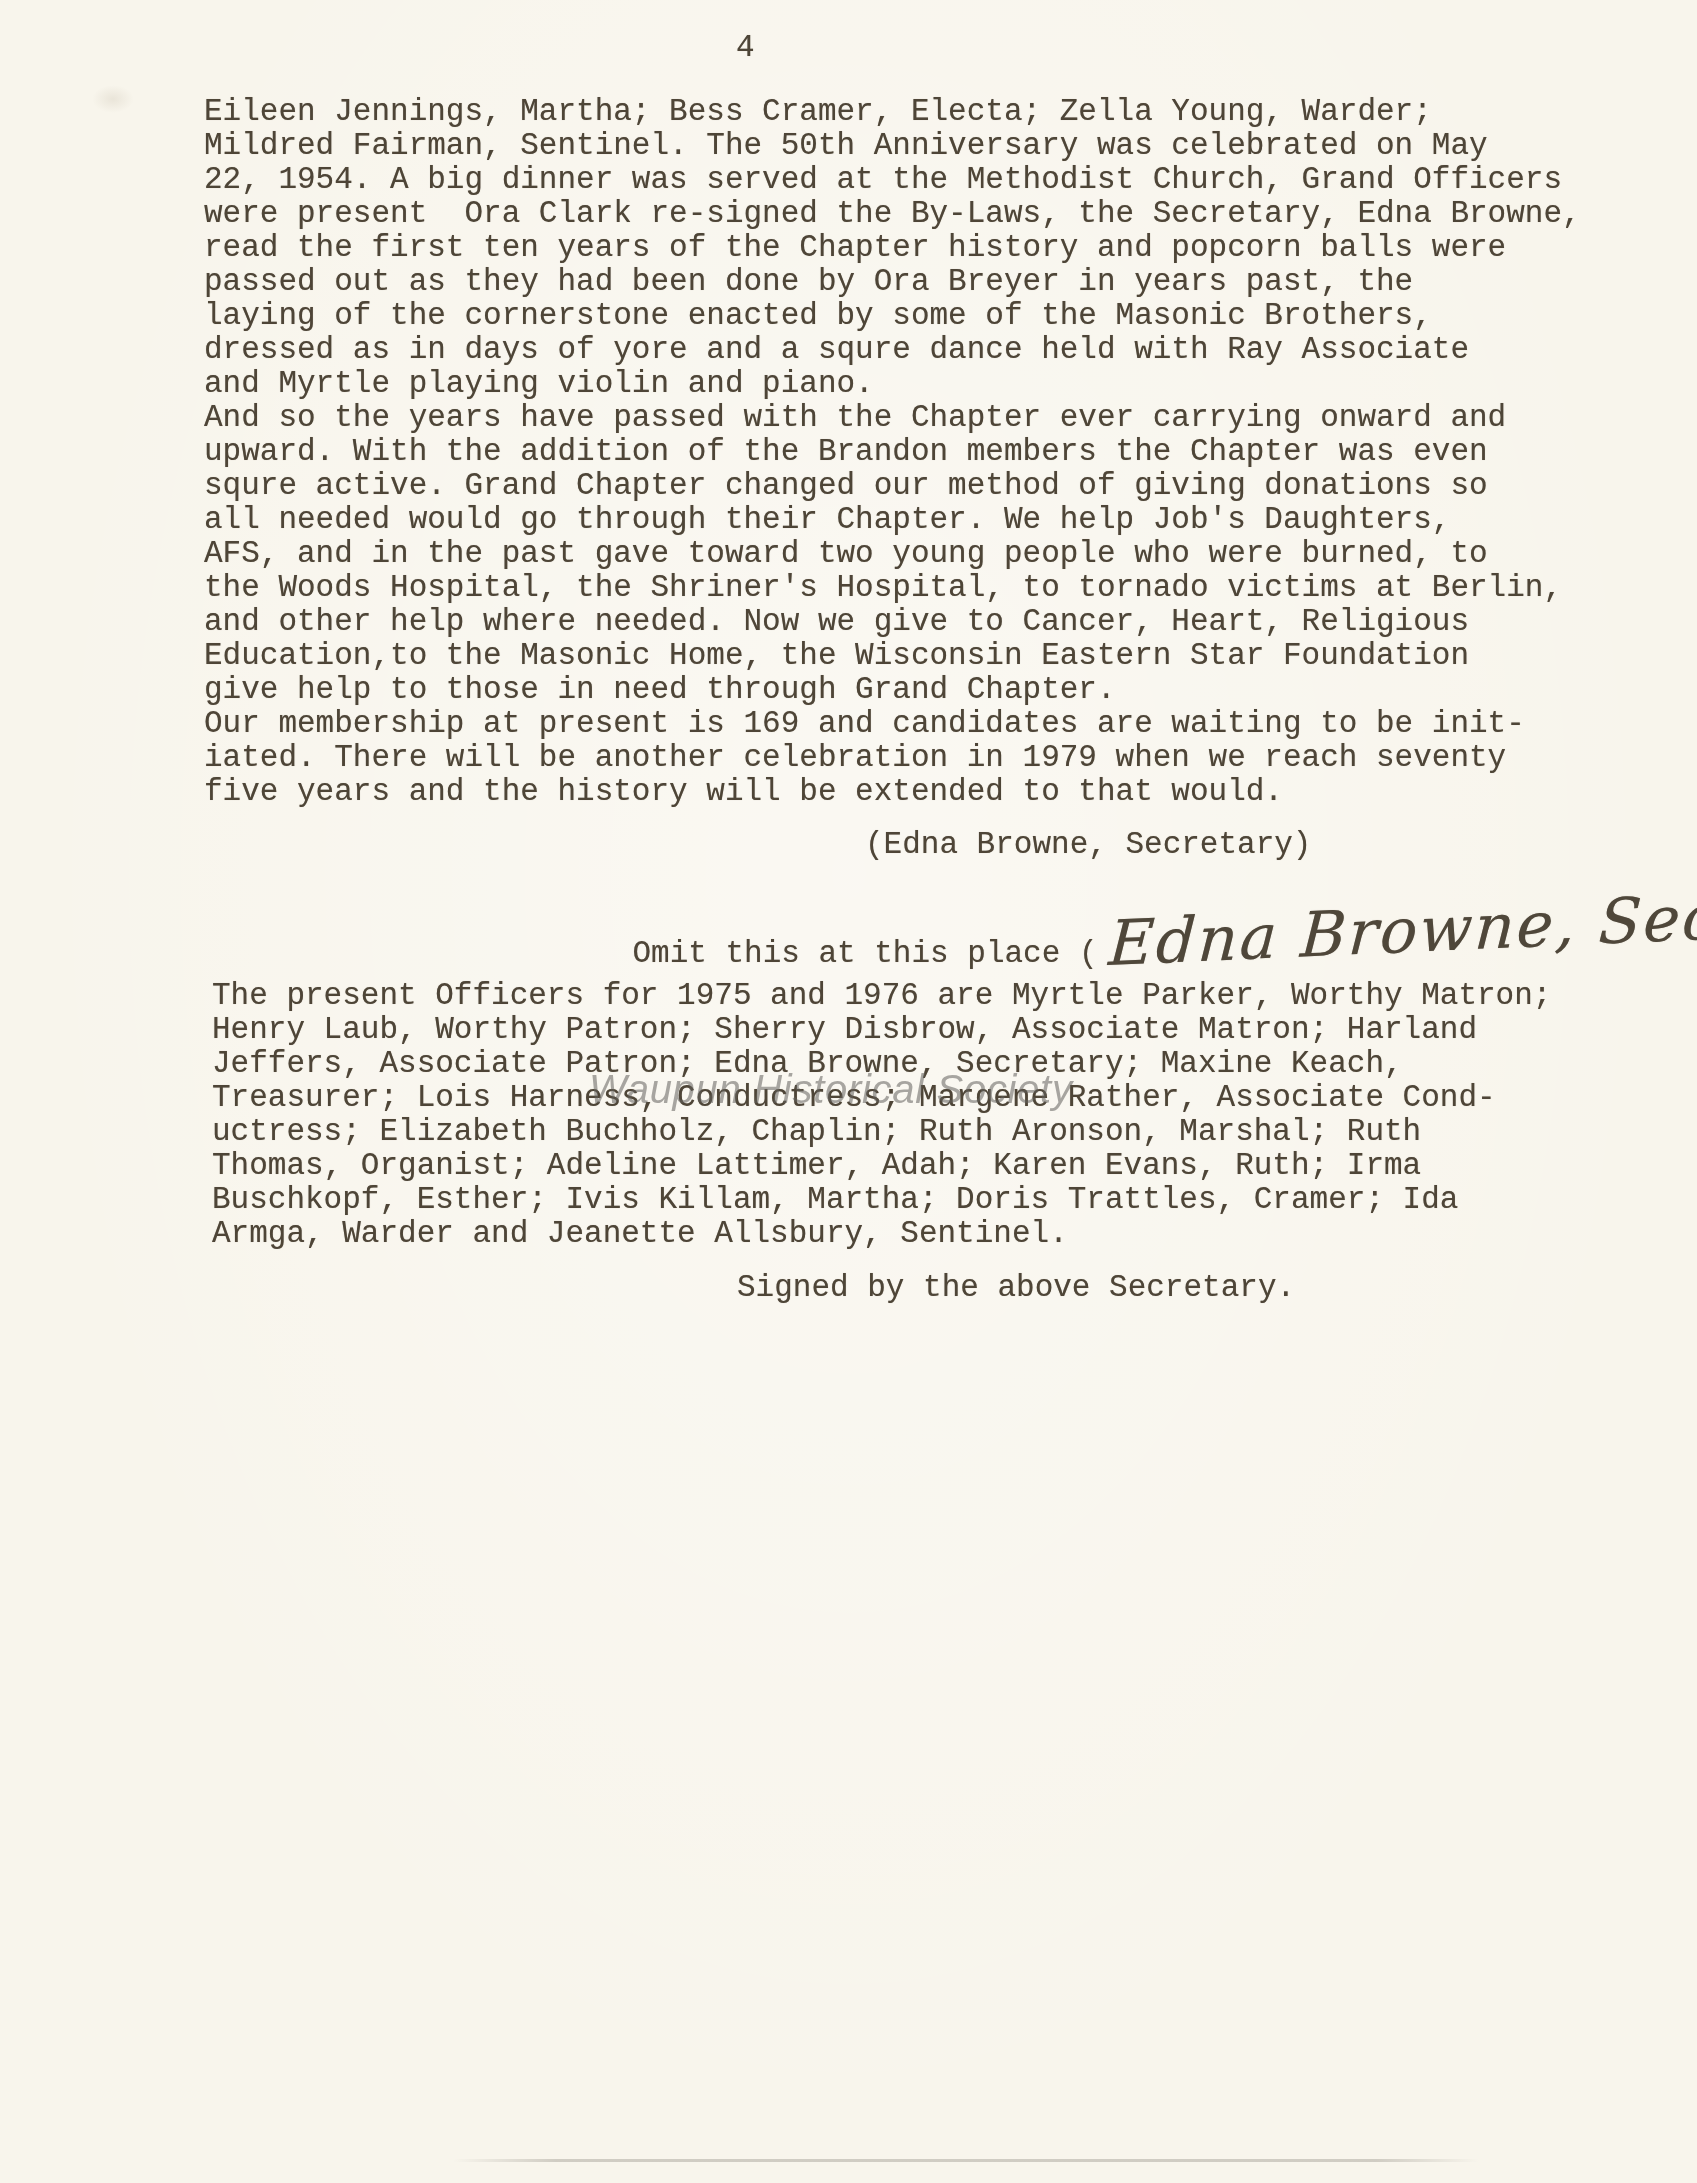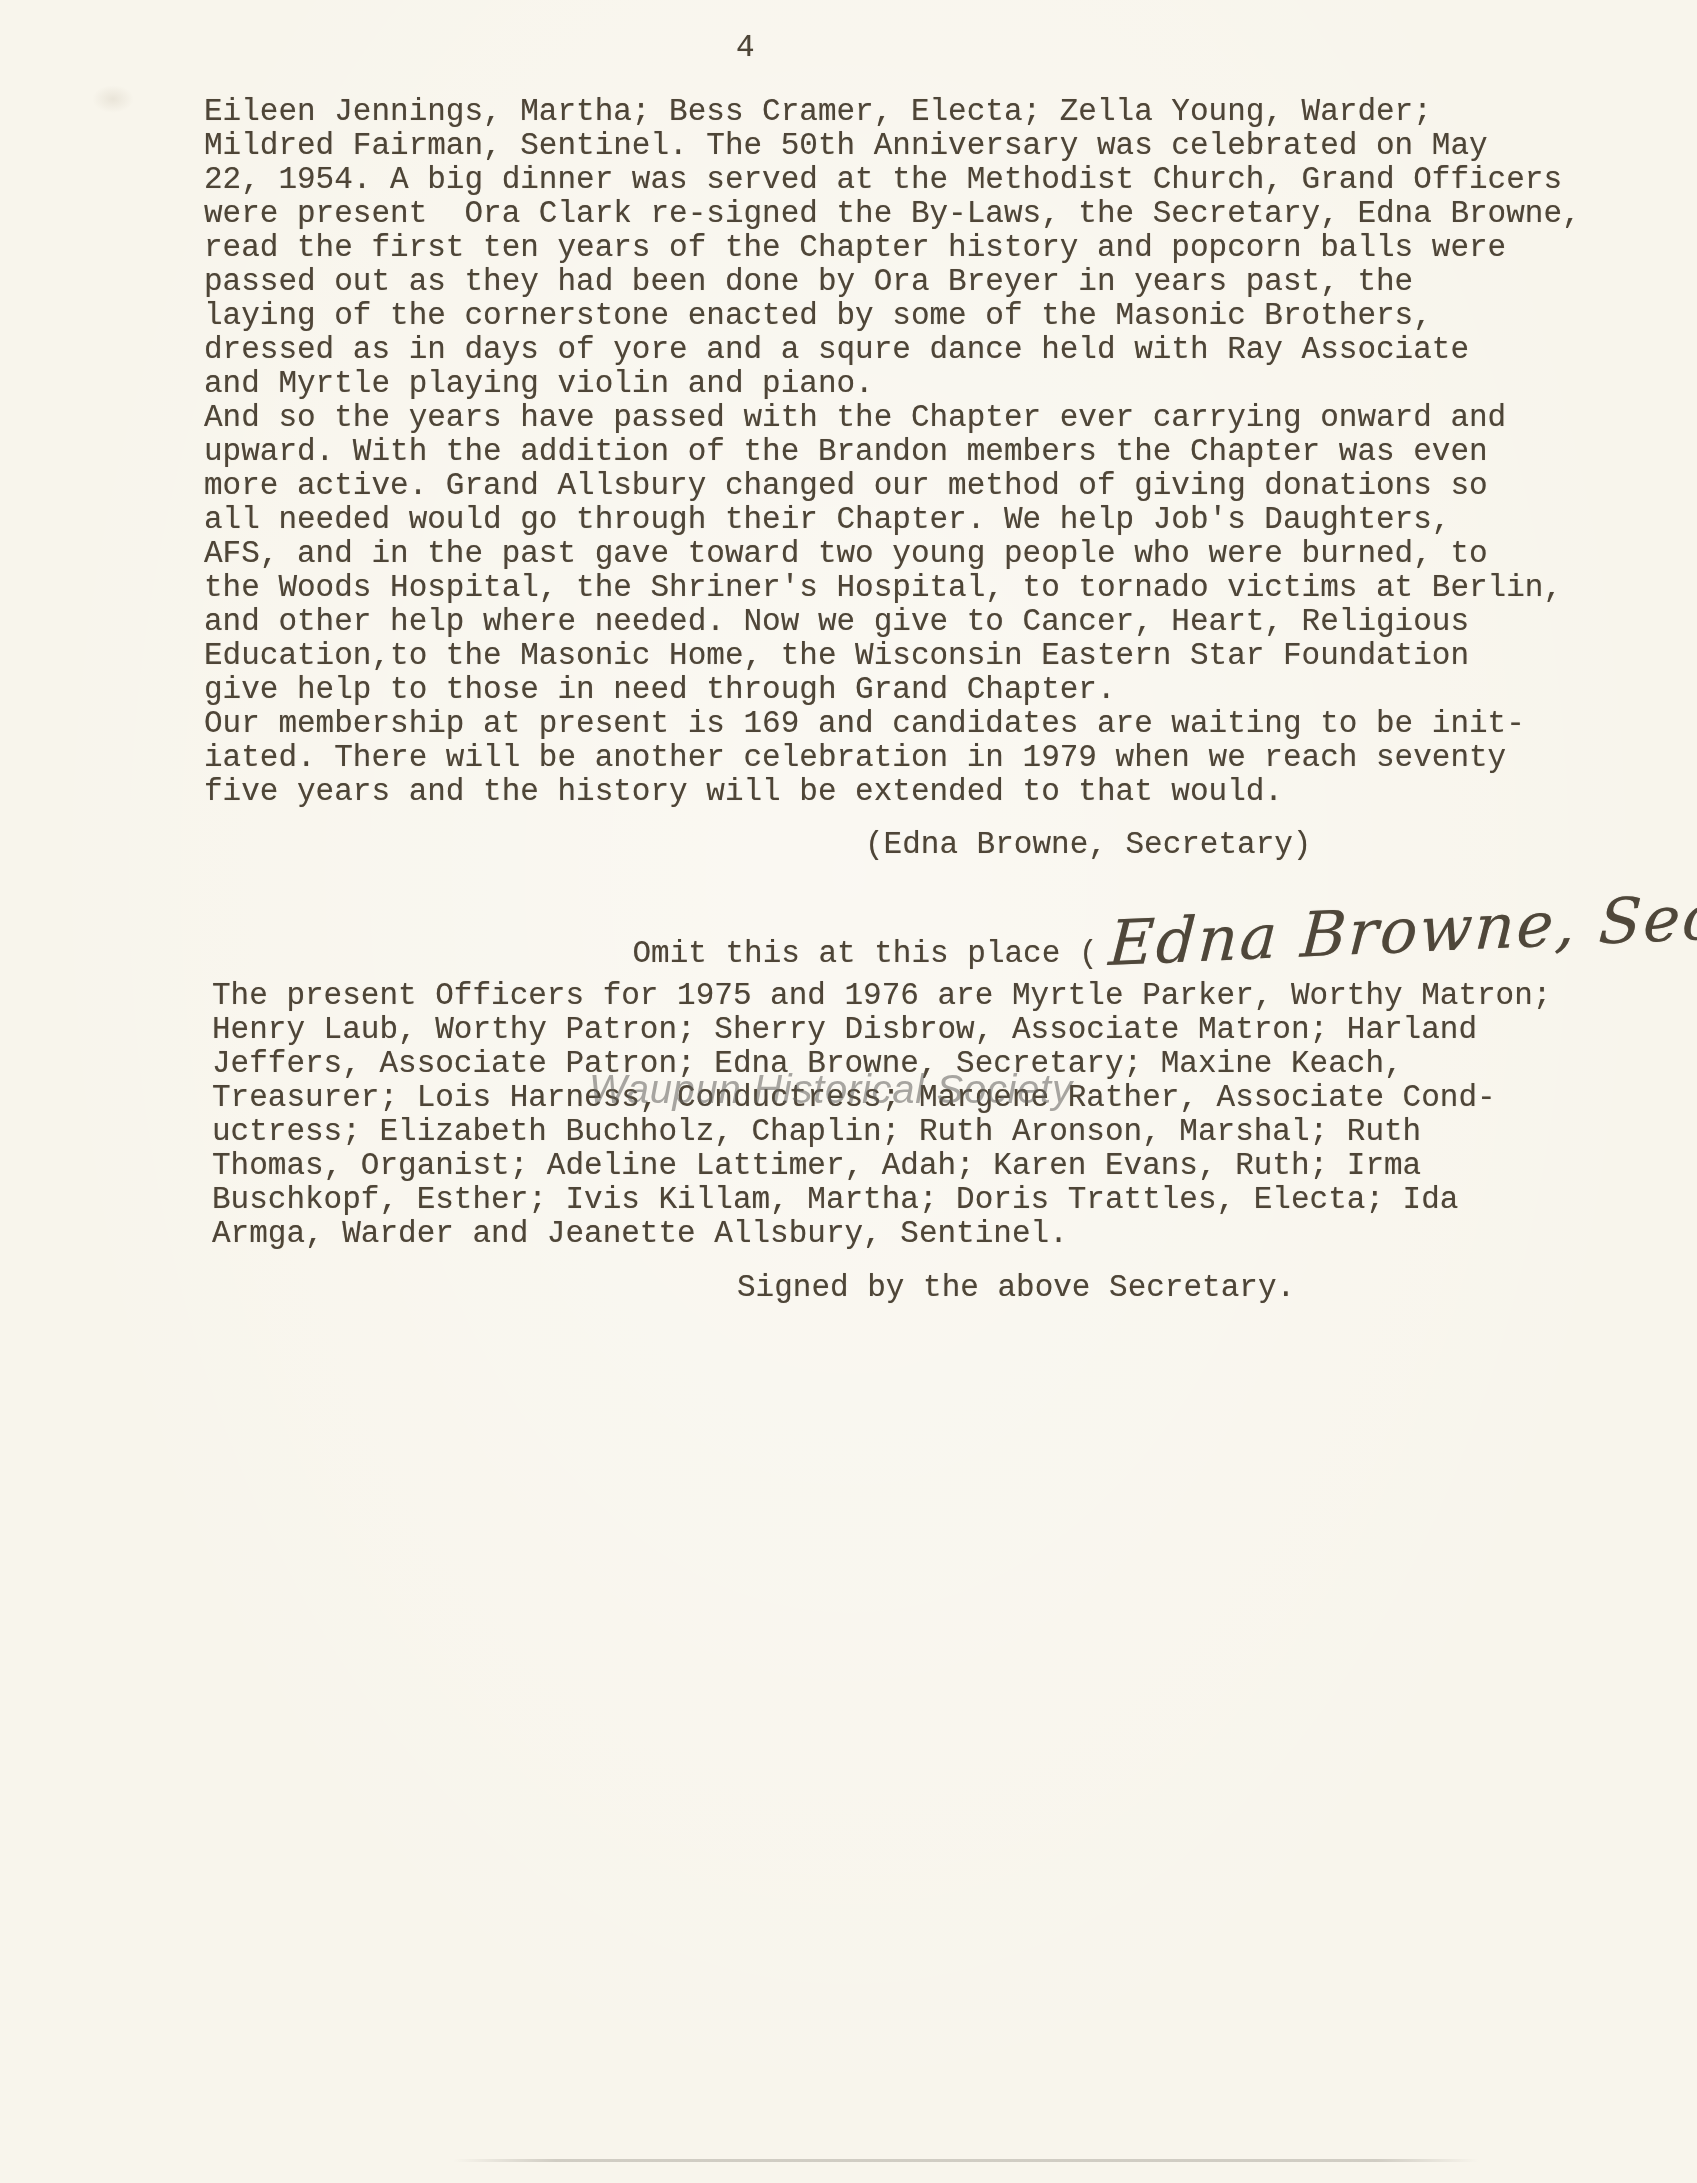"more active. Grand Allsbury changed" div.tline { text: more active. Grand Allsbury -> squre active. Grand Chapter }
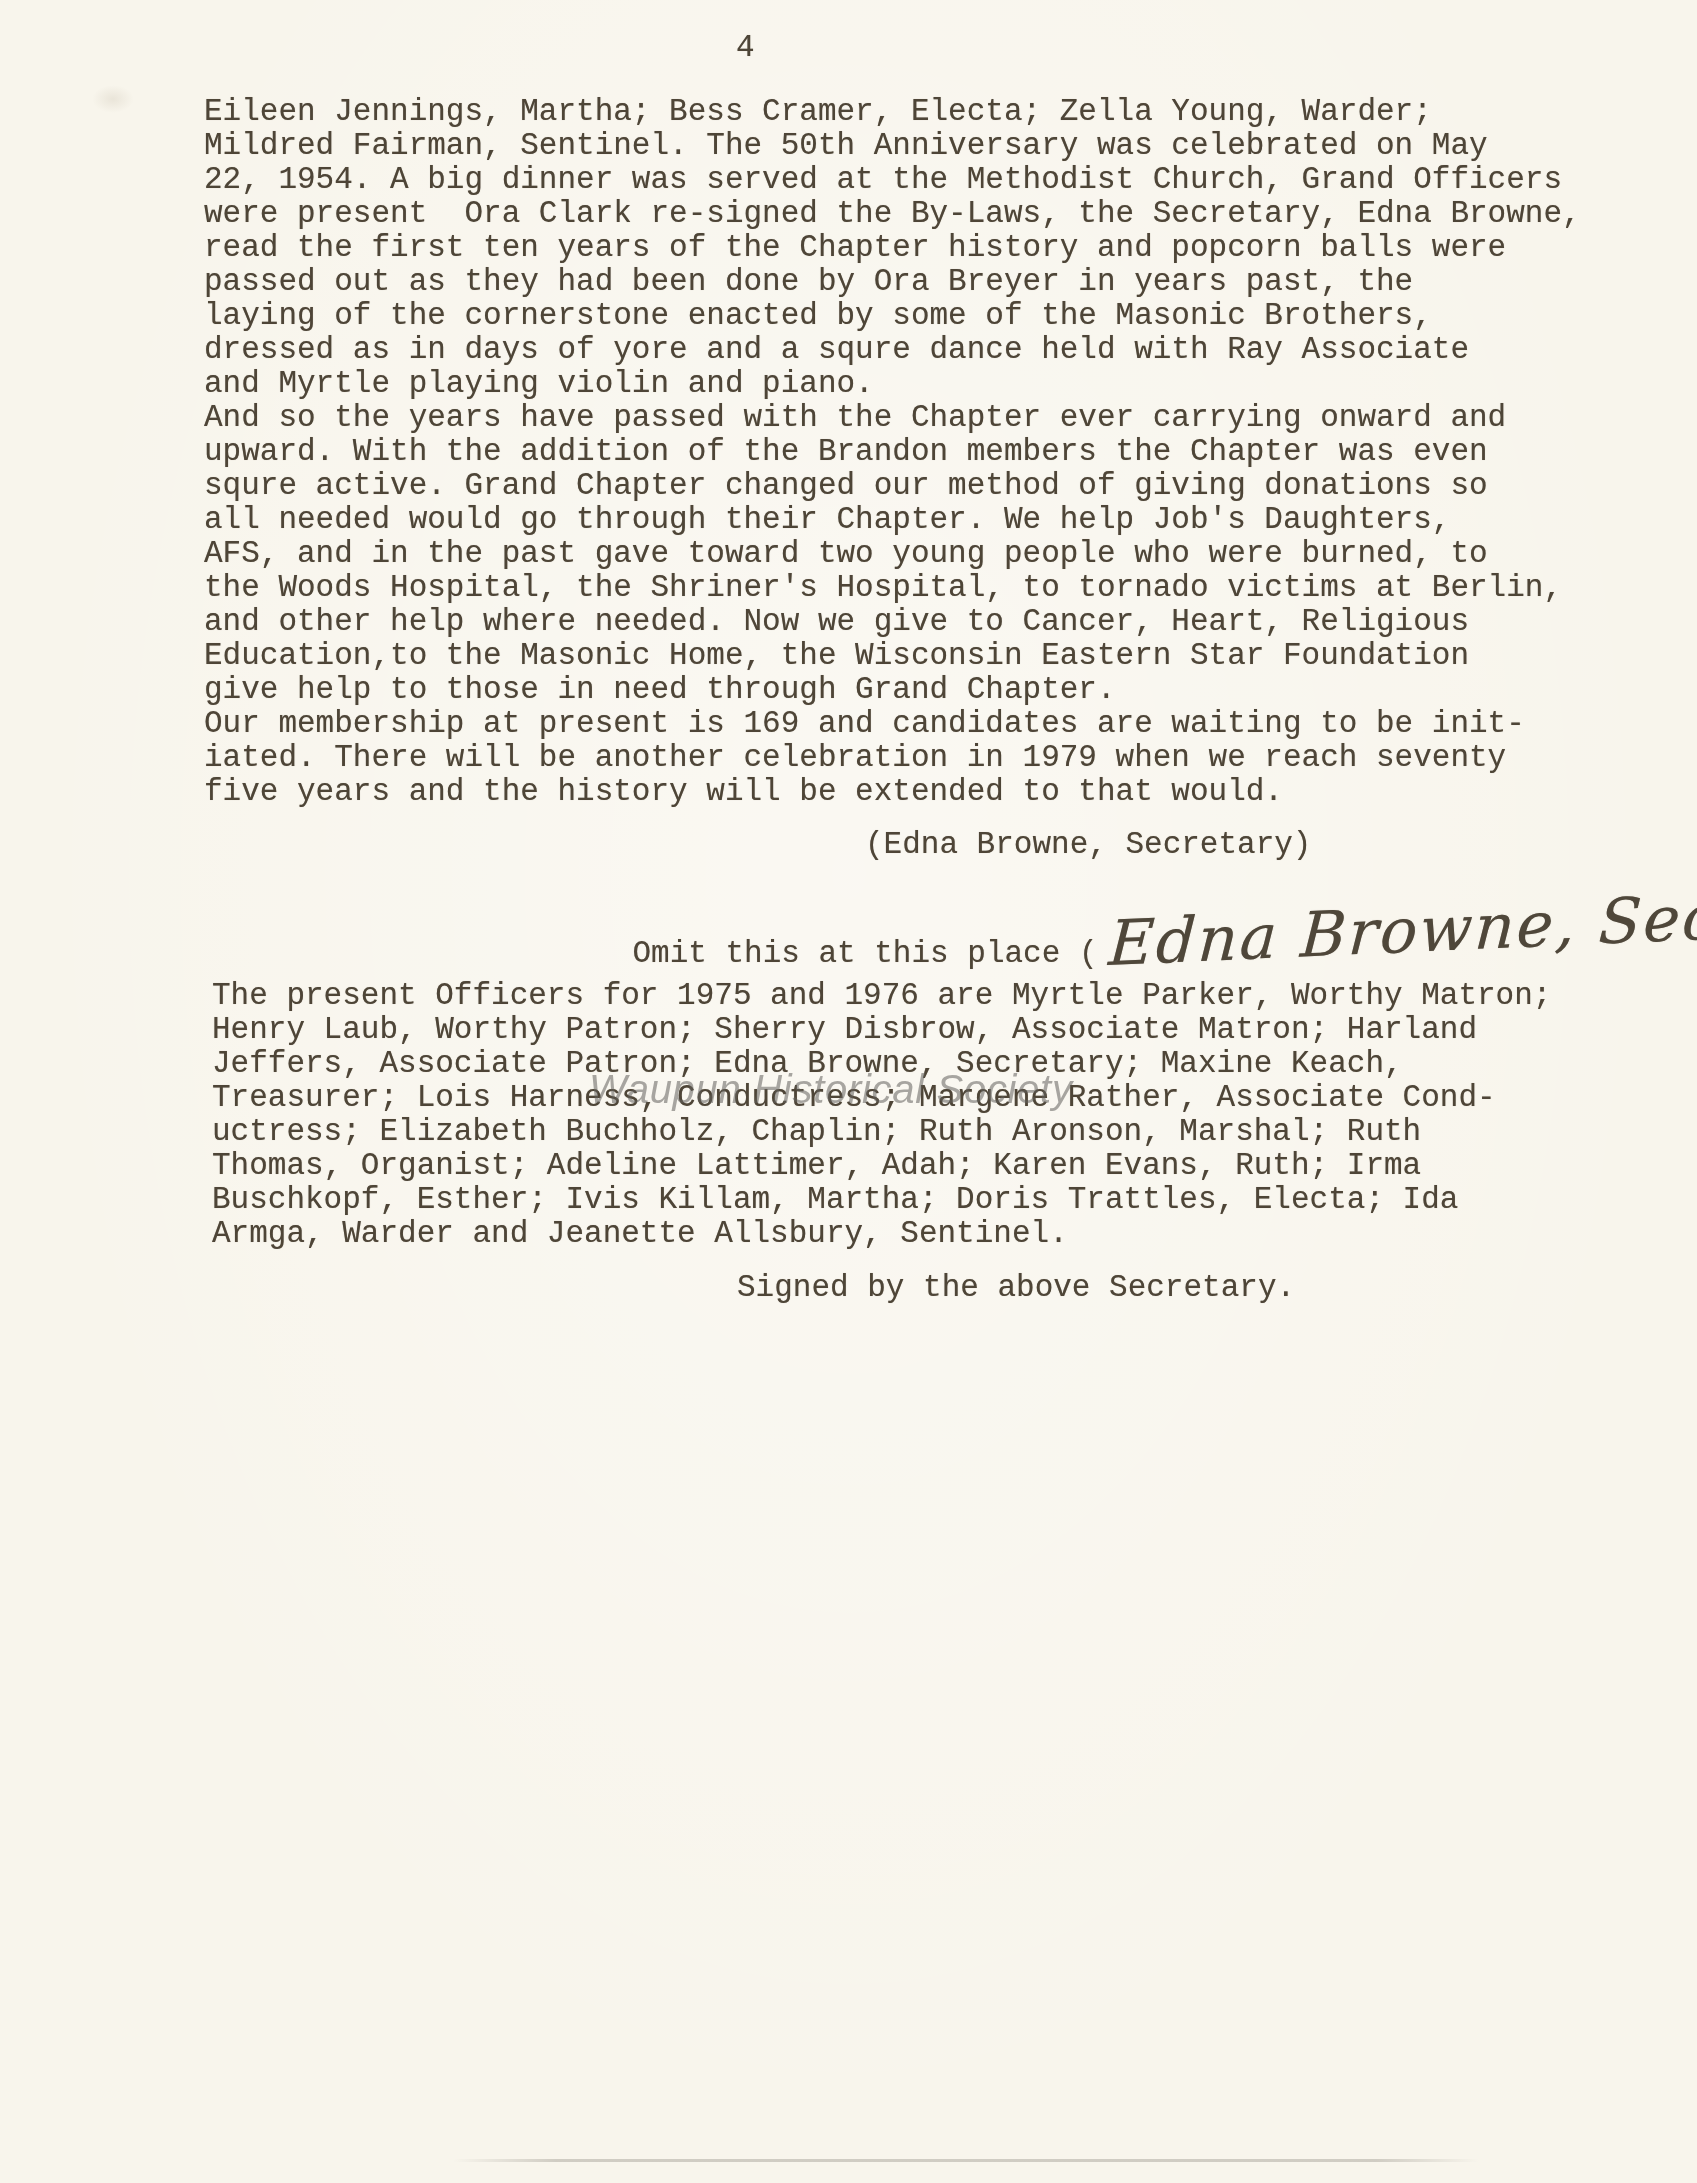"Buschkopf, Esther; Ivis Killam, Martha;" div.tline { text: Electa -> Cramer }
